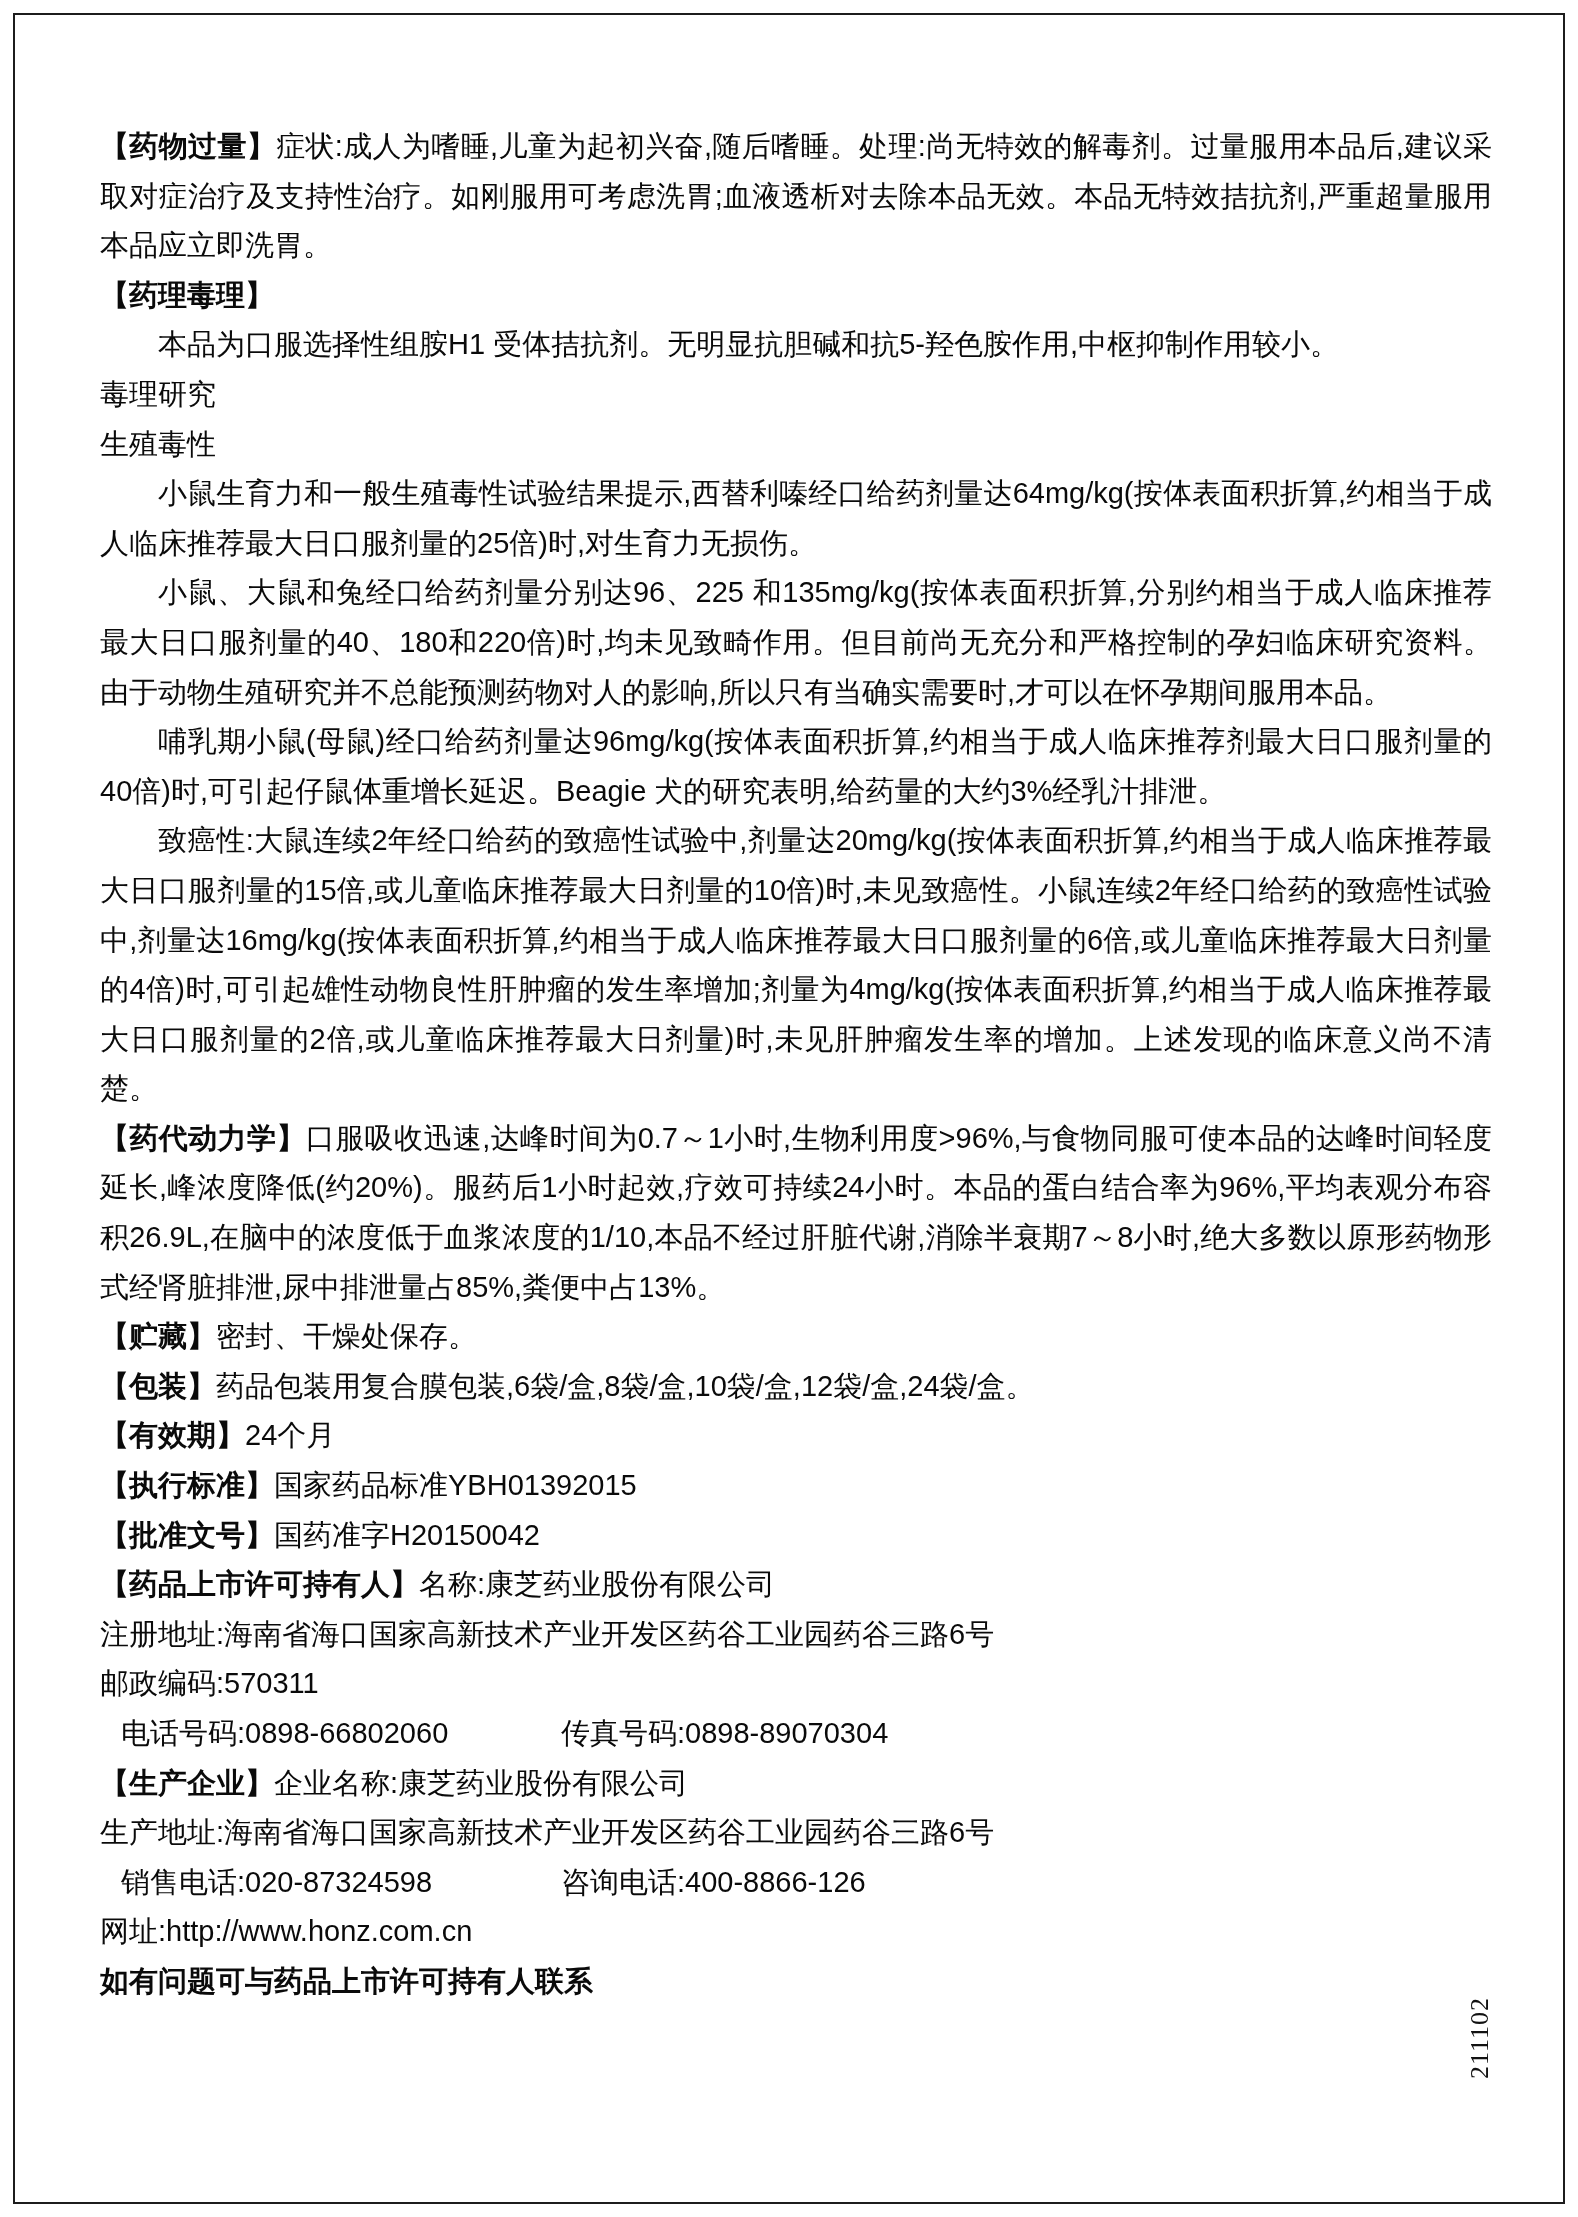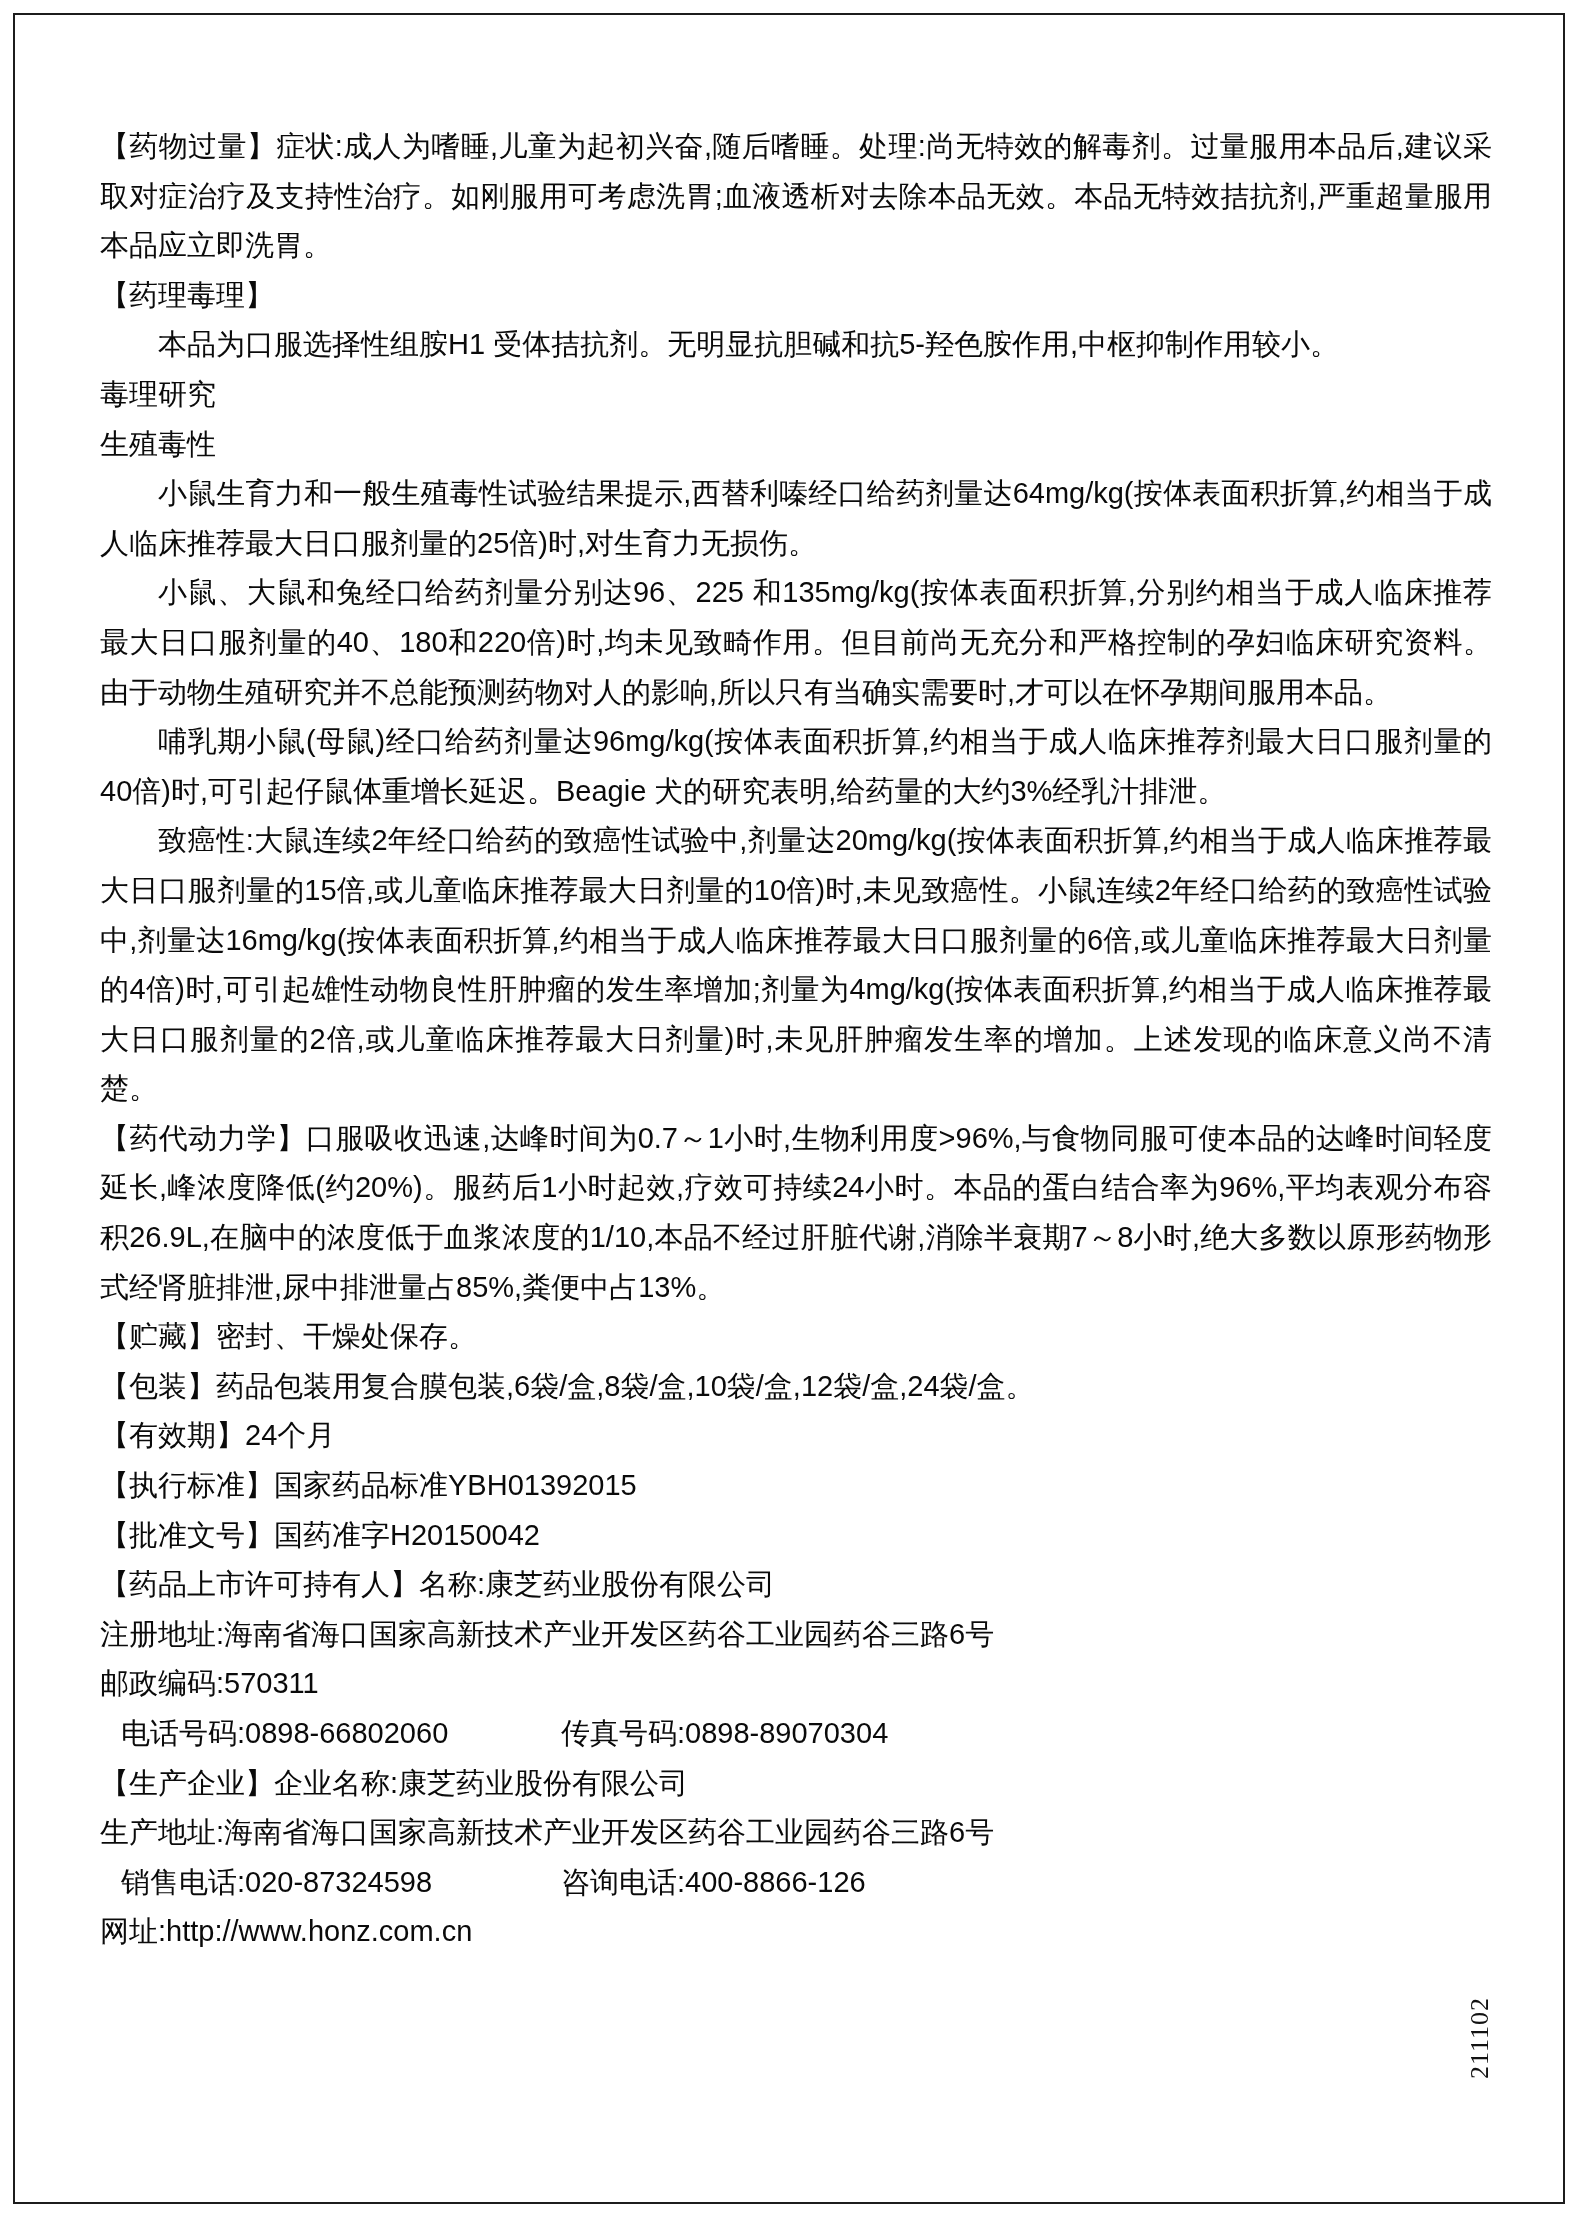"【药物过量】" b,.b { font-weight: normal -> bold }
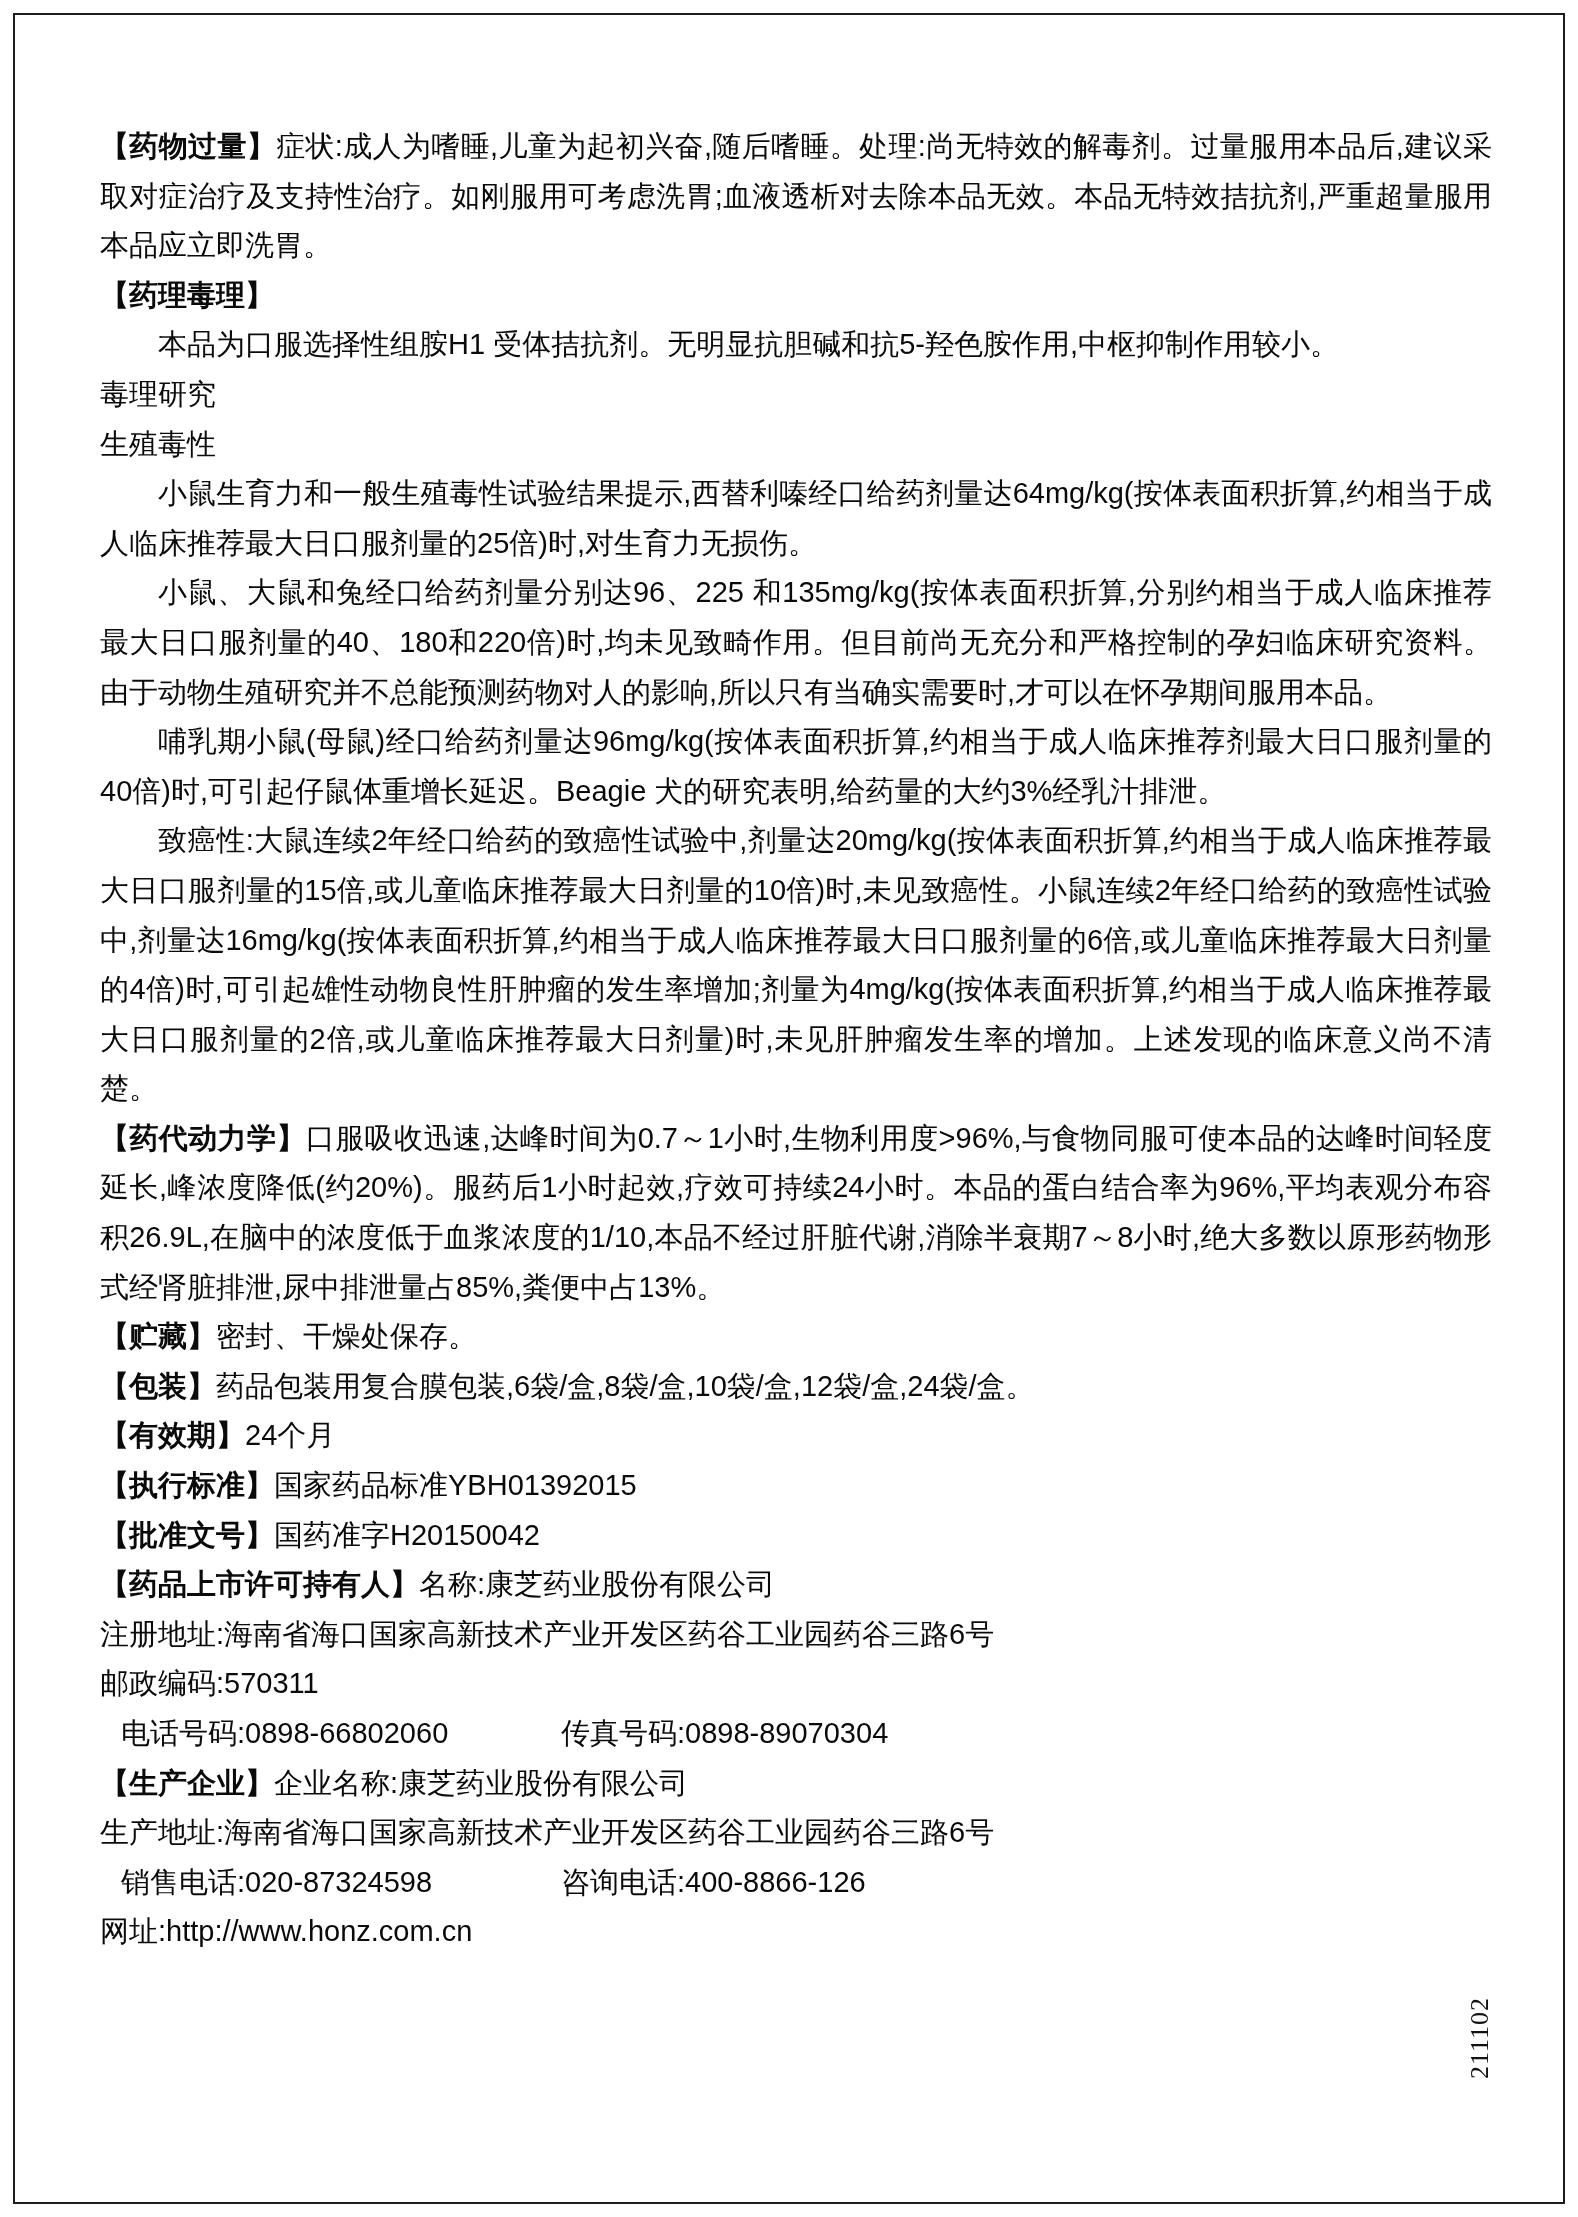"如有问题可与药品上市许可持有人联系" p.bold-line { html: none -> <p>如有问题可与药品上市许可持有人联系</p> }
